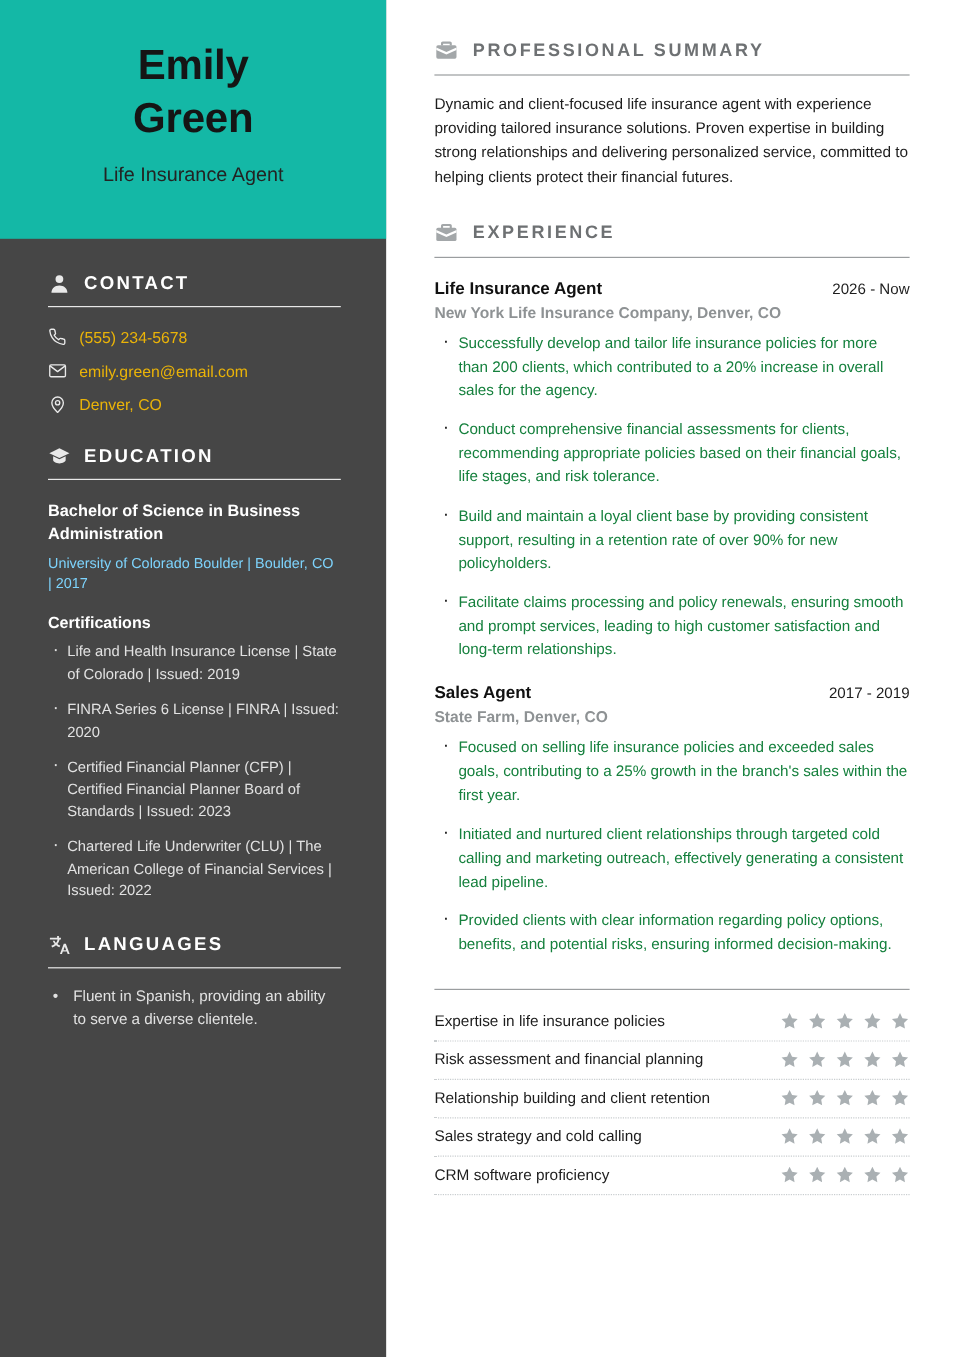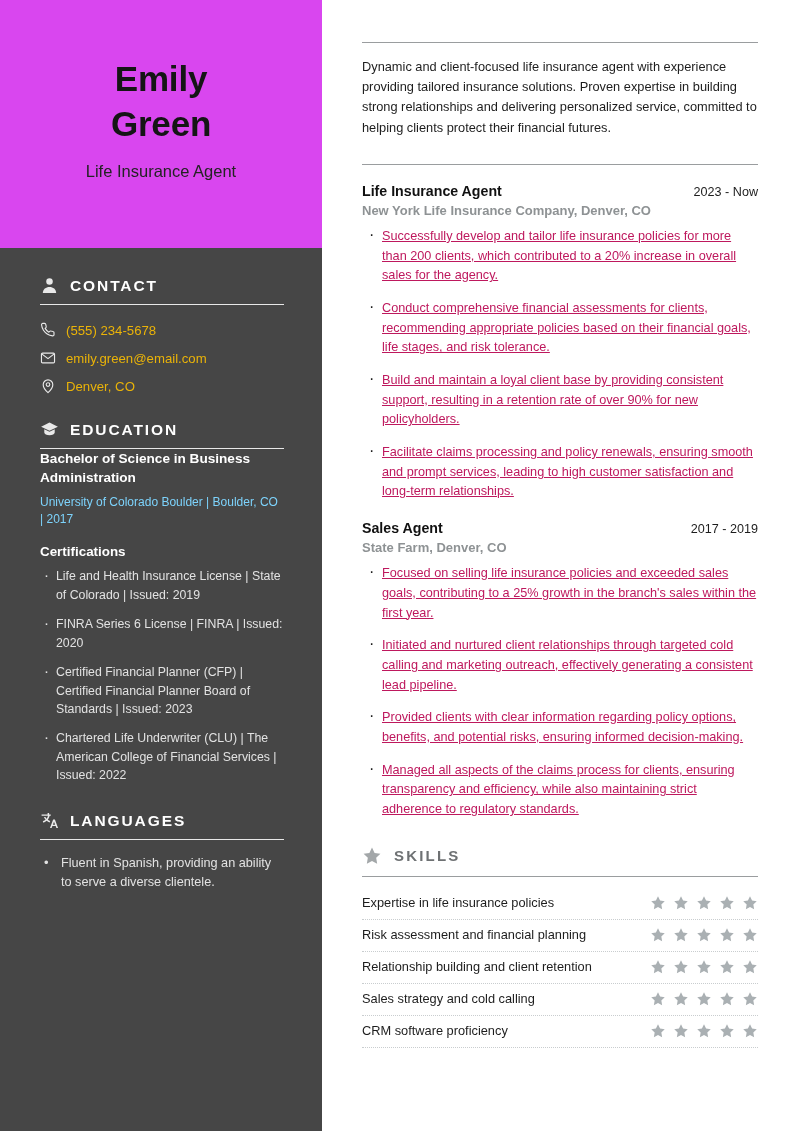"Emily" .namecard { background: #d946ef -> #14b8a6; height: 248px -> 199px }
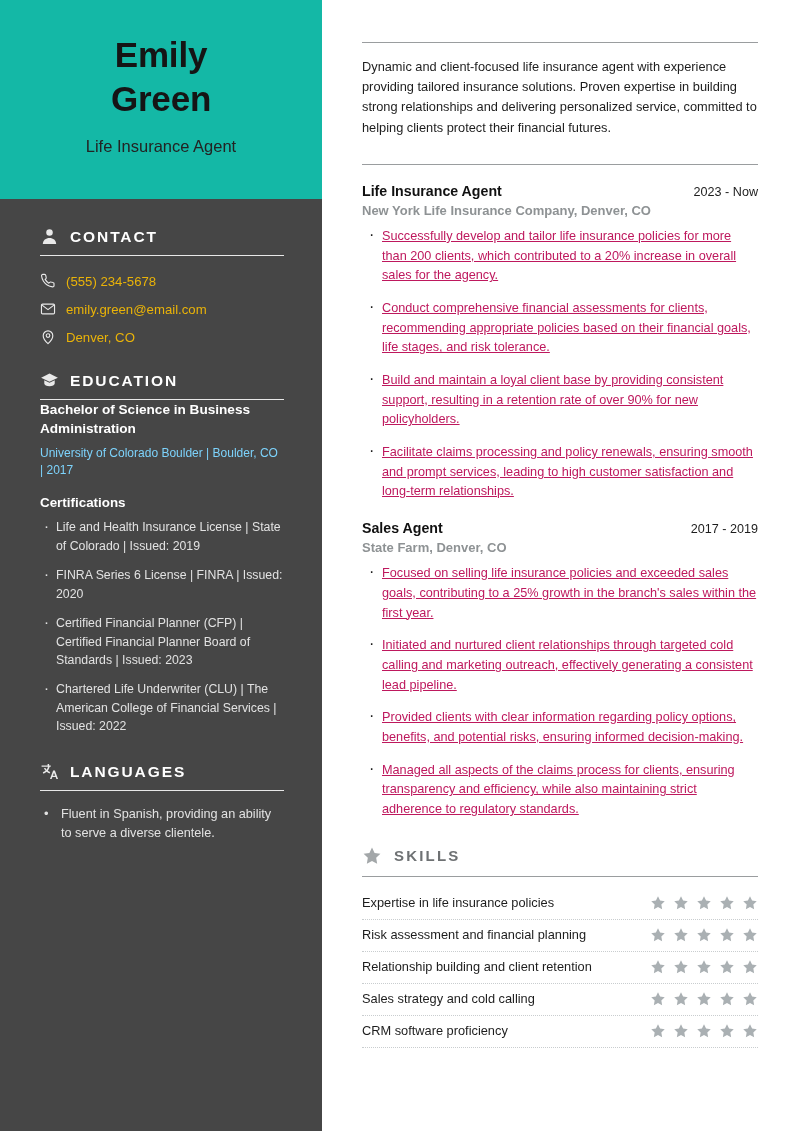"PROFESSIONAL SUMMARY" div.main-head { html: none -> <div> <span> <svg> <rect></rect> <path></path> <path></path> </svg> </span> <h2>PROFESSIONAL SUMMARY</h2> </div> }
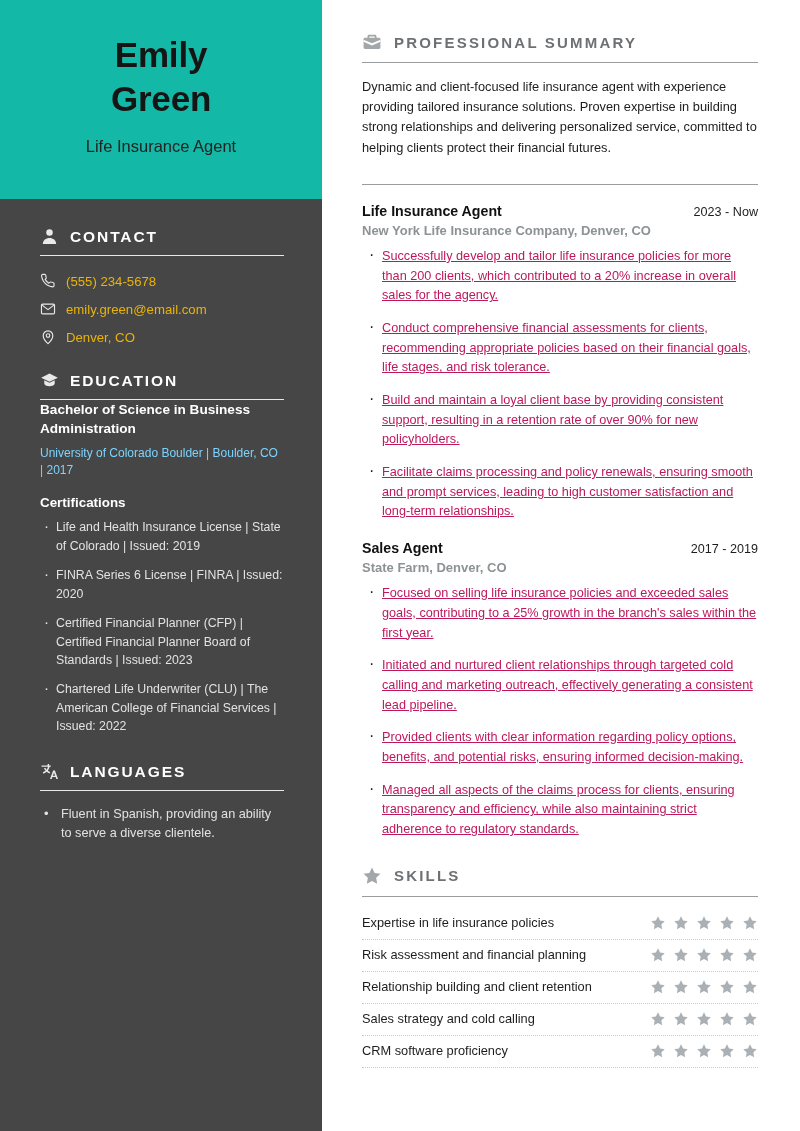"EXPERIENCE" div.main-head { html: none -> <div> <span> <svg> <rect></rect> <path></path> <path></path> </svg> </span> <h2>EXPERIENCE</h2> </div> }
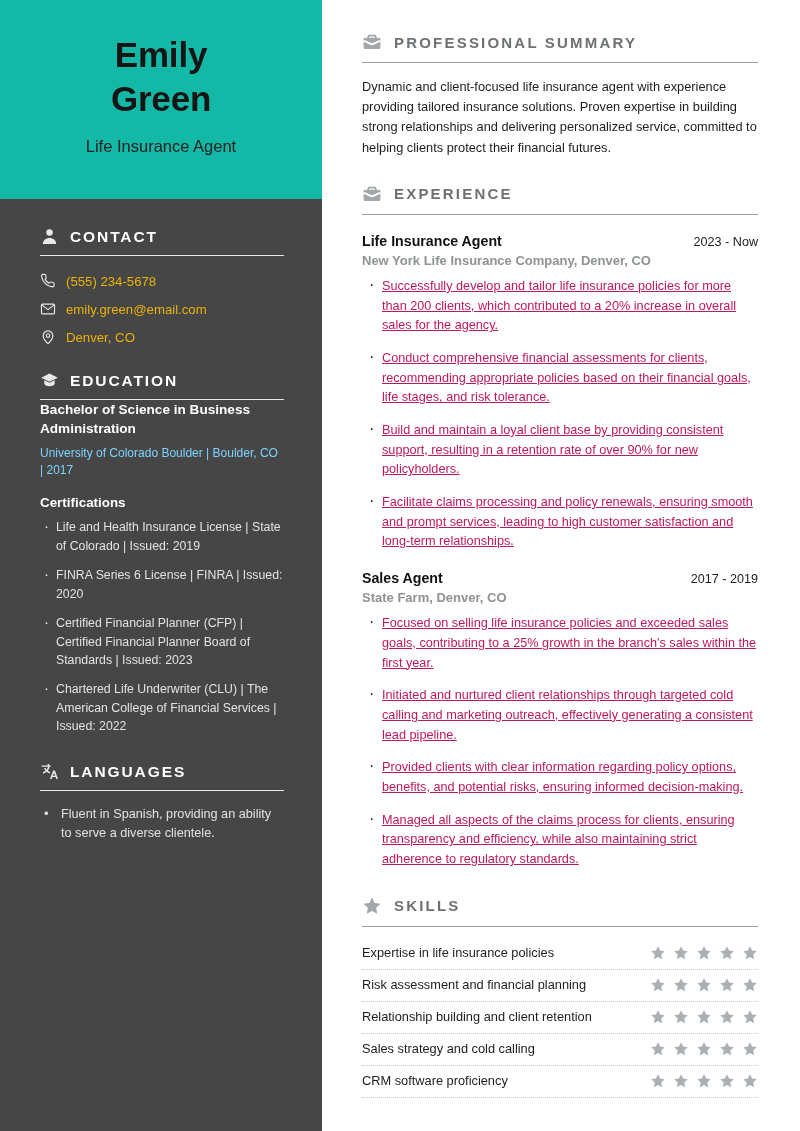"2023 - Now" span.job-date { text: 2023 -> 2026 }
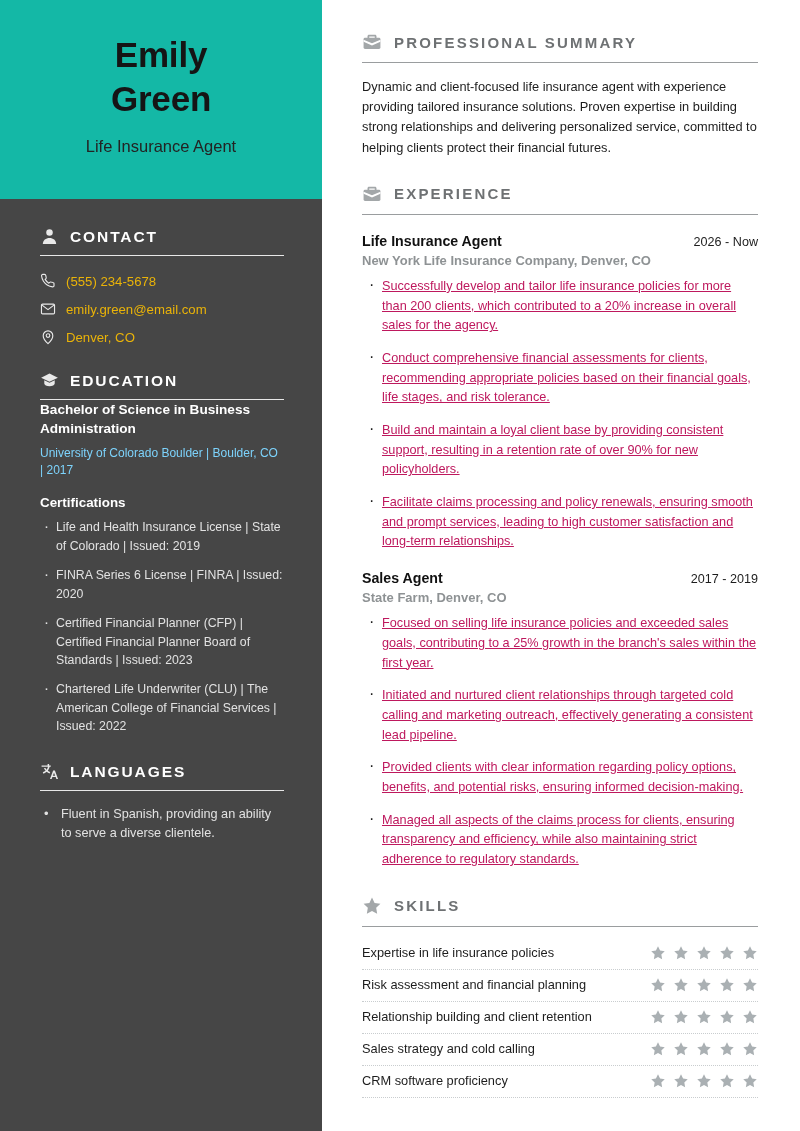"Successfully develop and tailor life" ul.job-bullets li { color: #be185d -> #15803d; text-decoration: underline -> none }
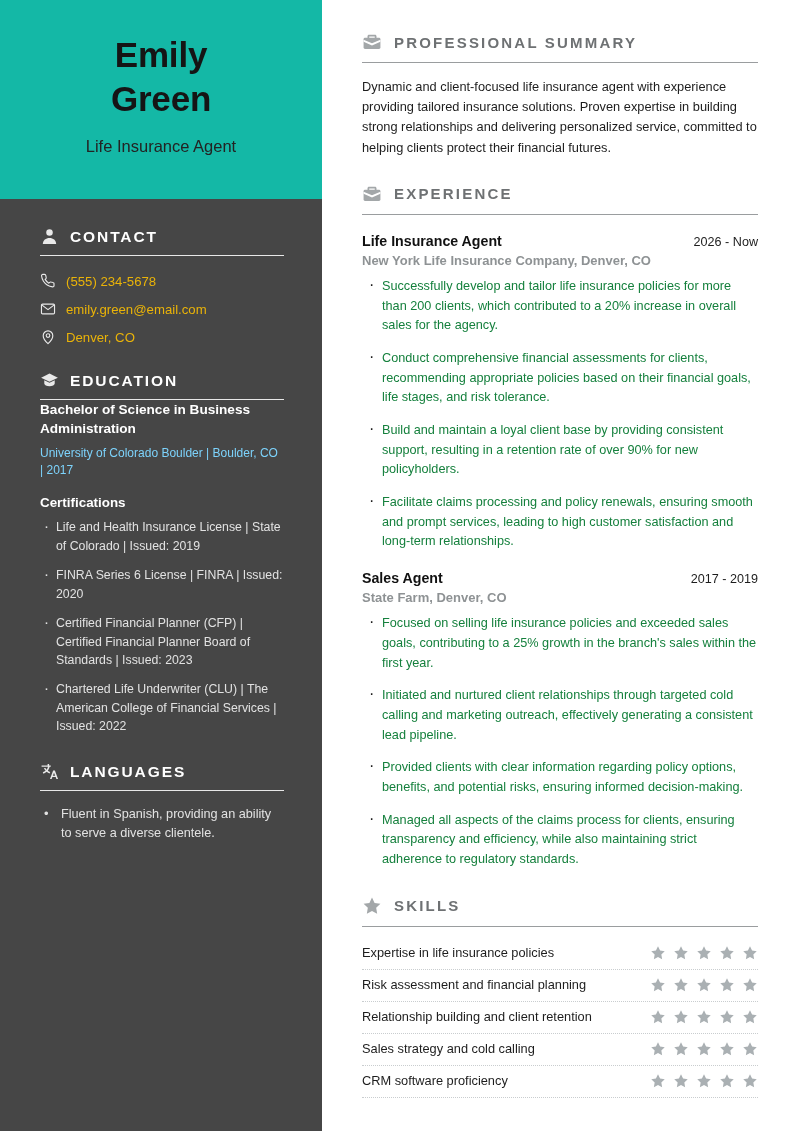"Bachelor of Science in Business" .edu-degree { margin-top: none -> 16px }
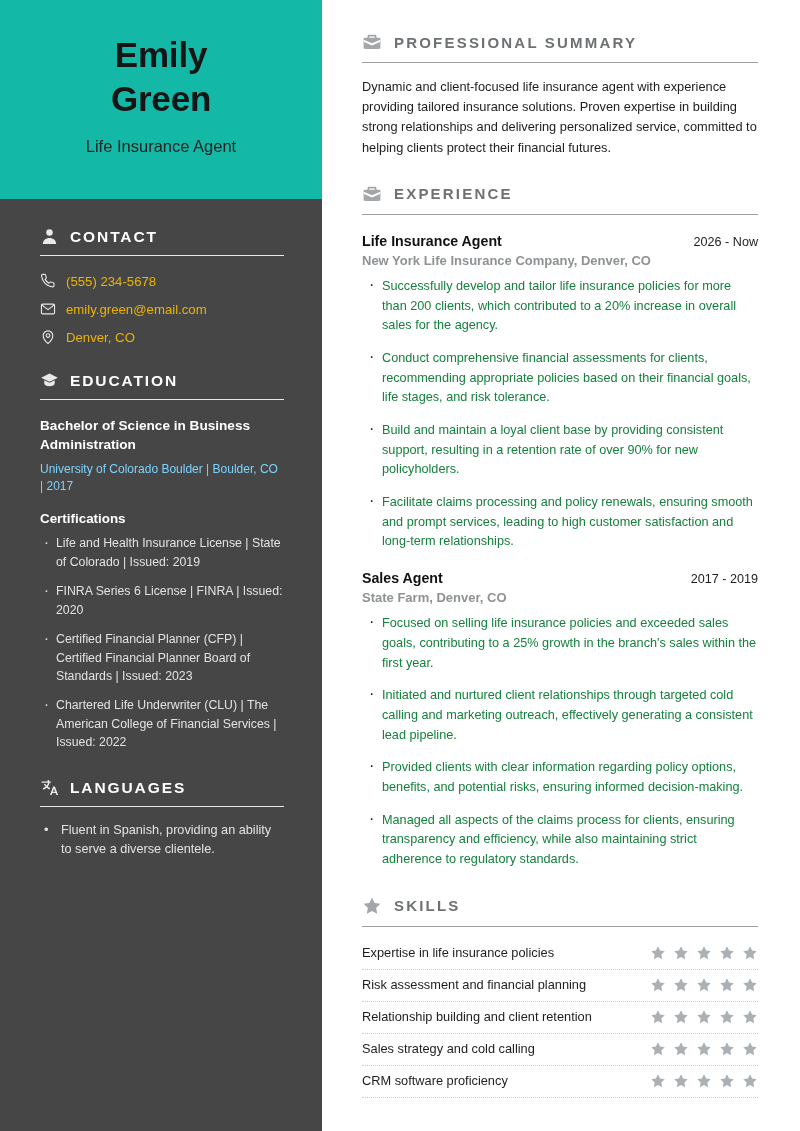"Managed all aspects of the" li { html: <li>Managed all aspects of the claims process for clients, ensuring transparency and efficiency, while also maintaining strict adherence to regulatory standards.</li> -> none }
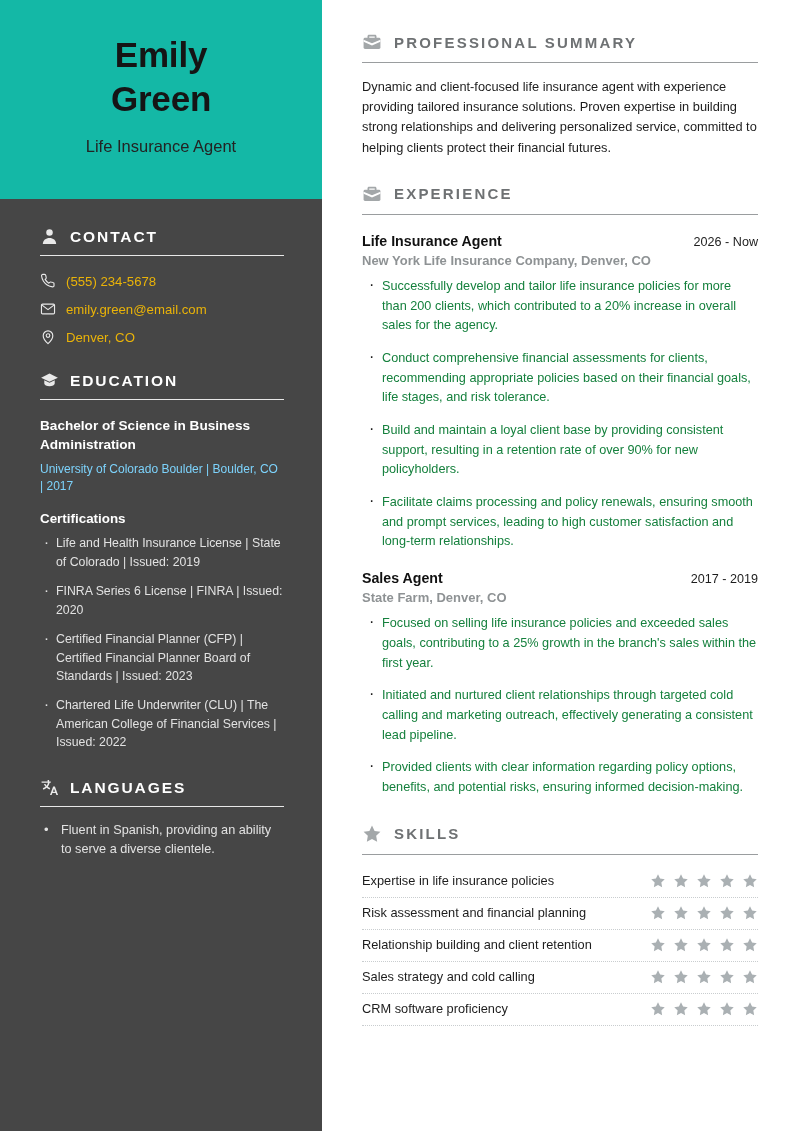"SKILLS" div.main-head { html: <div> <span> <svg> <path></path> </svg> </span> <h2>SKILLS</h2> </div> -> none }
